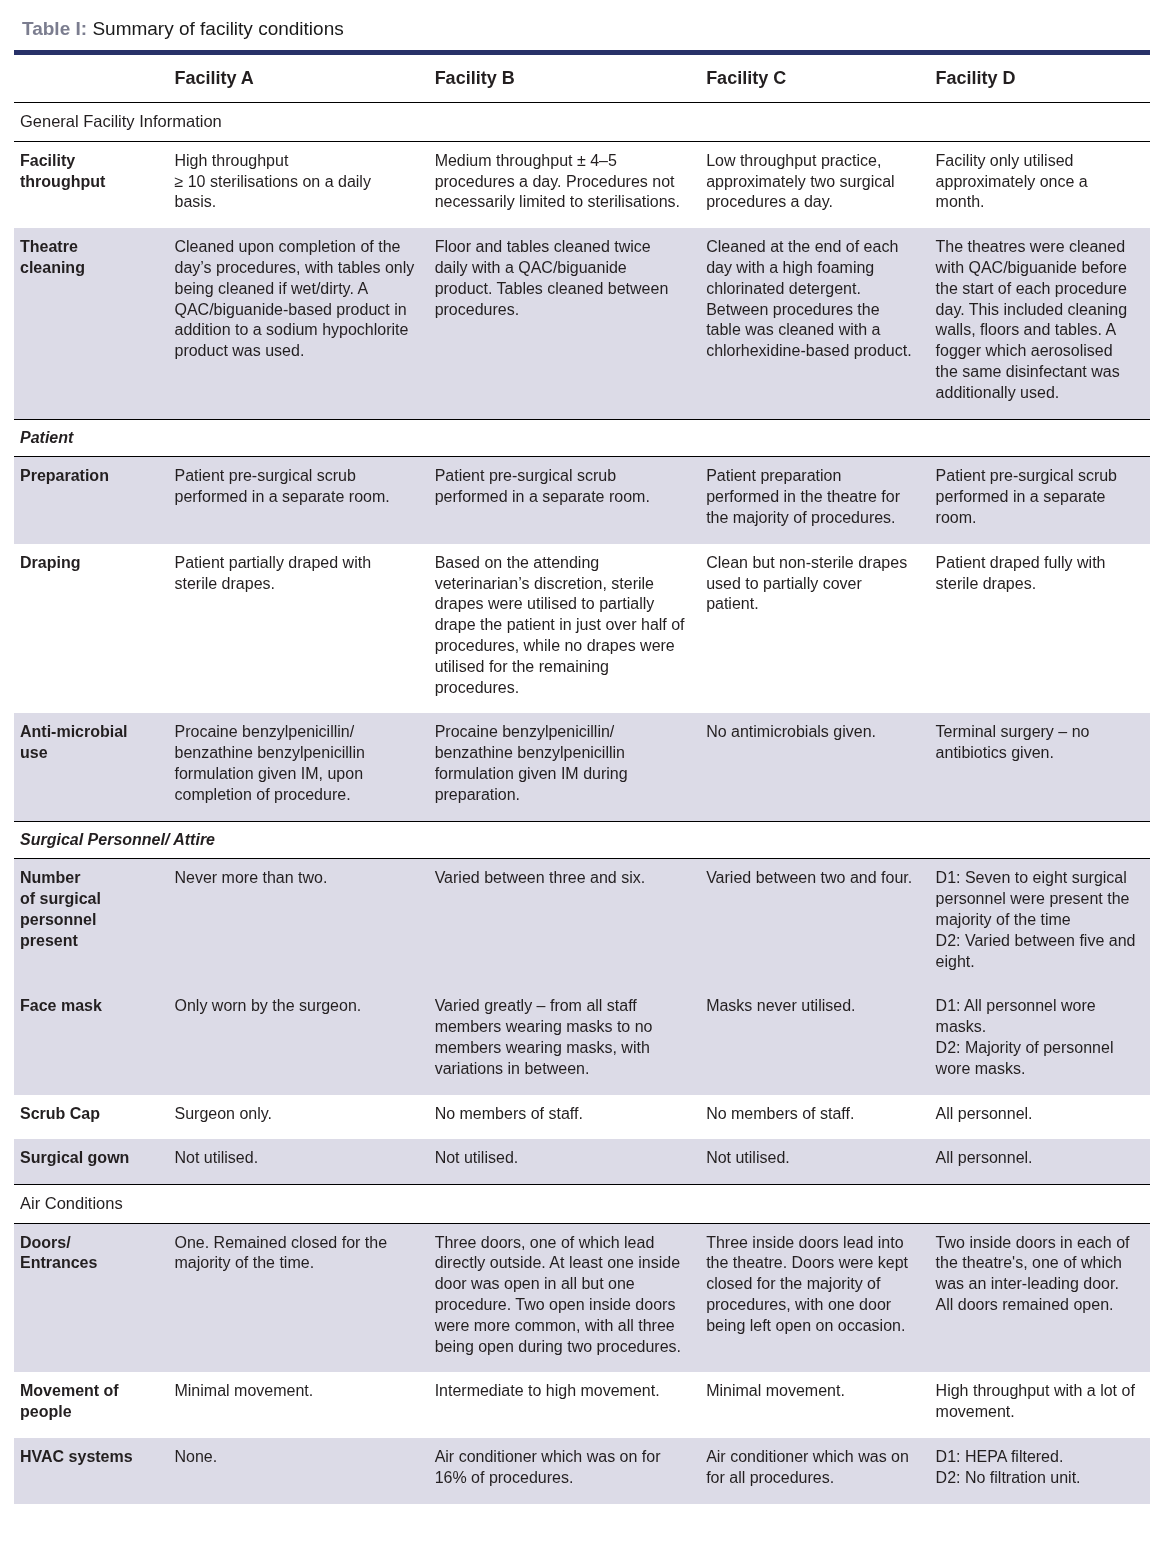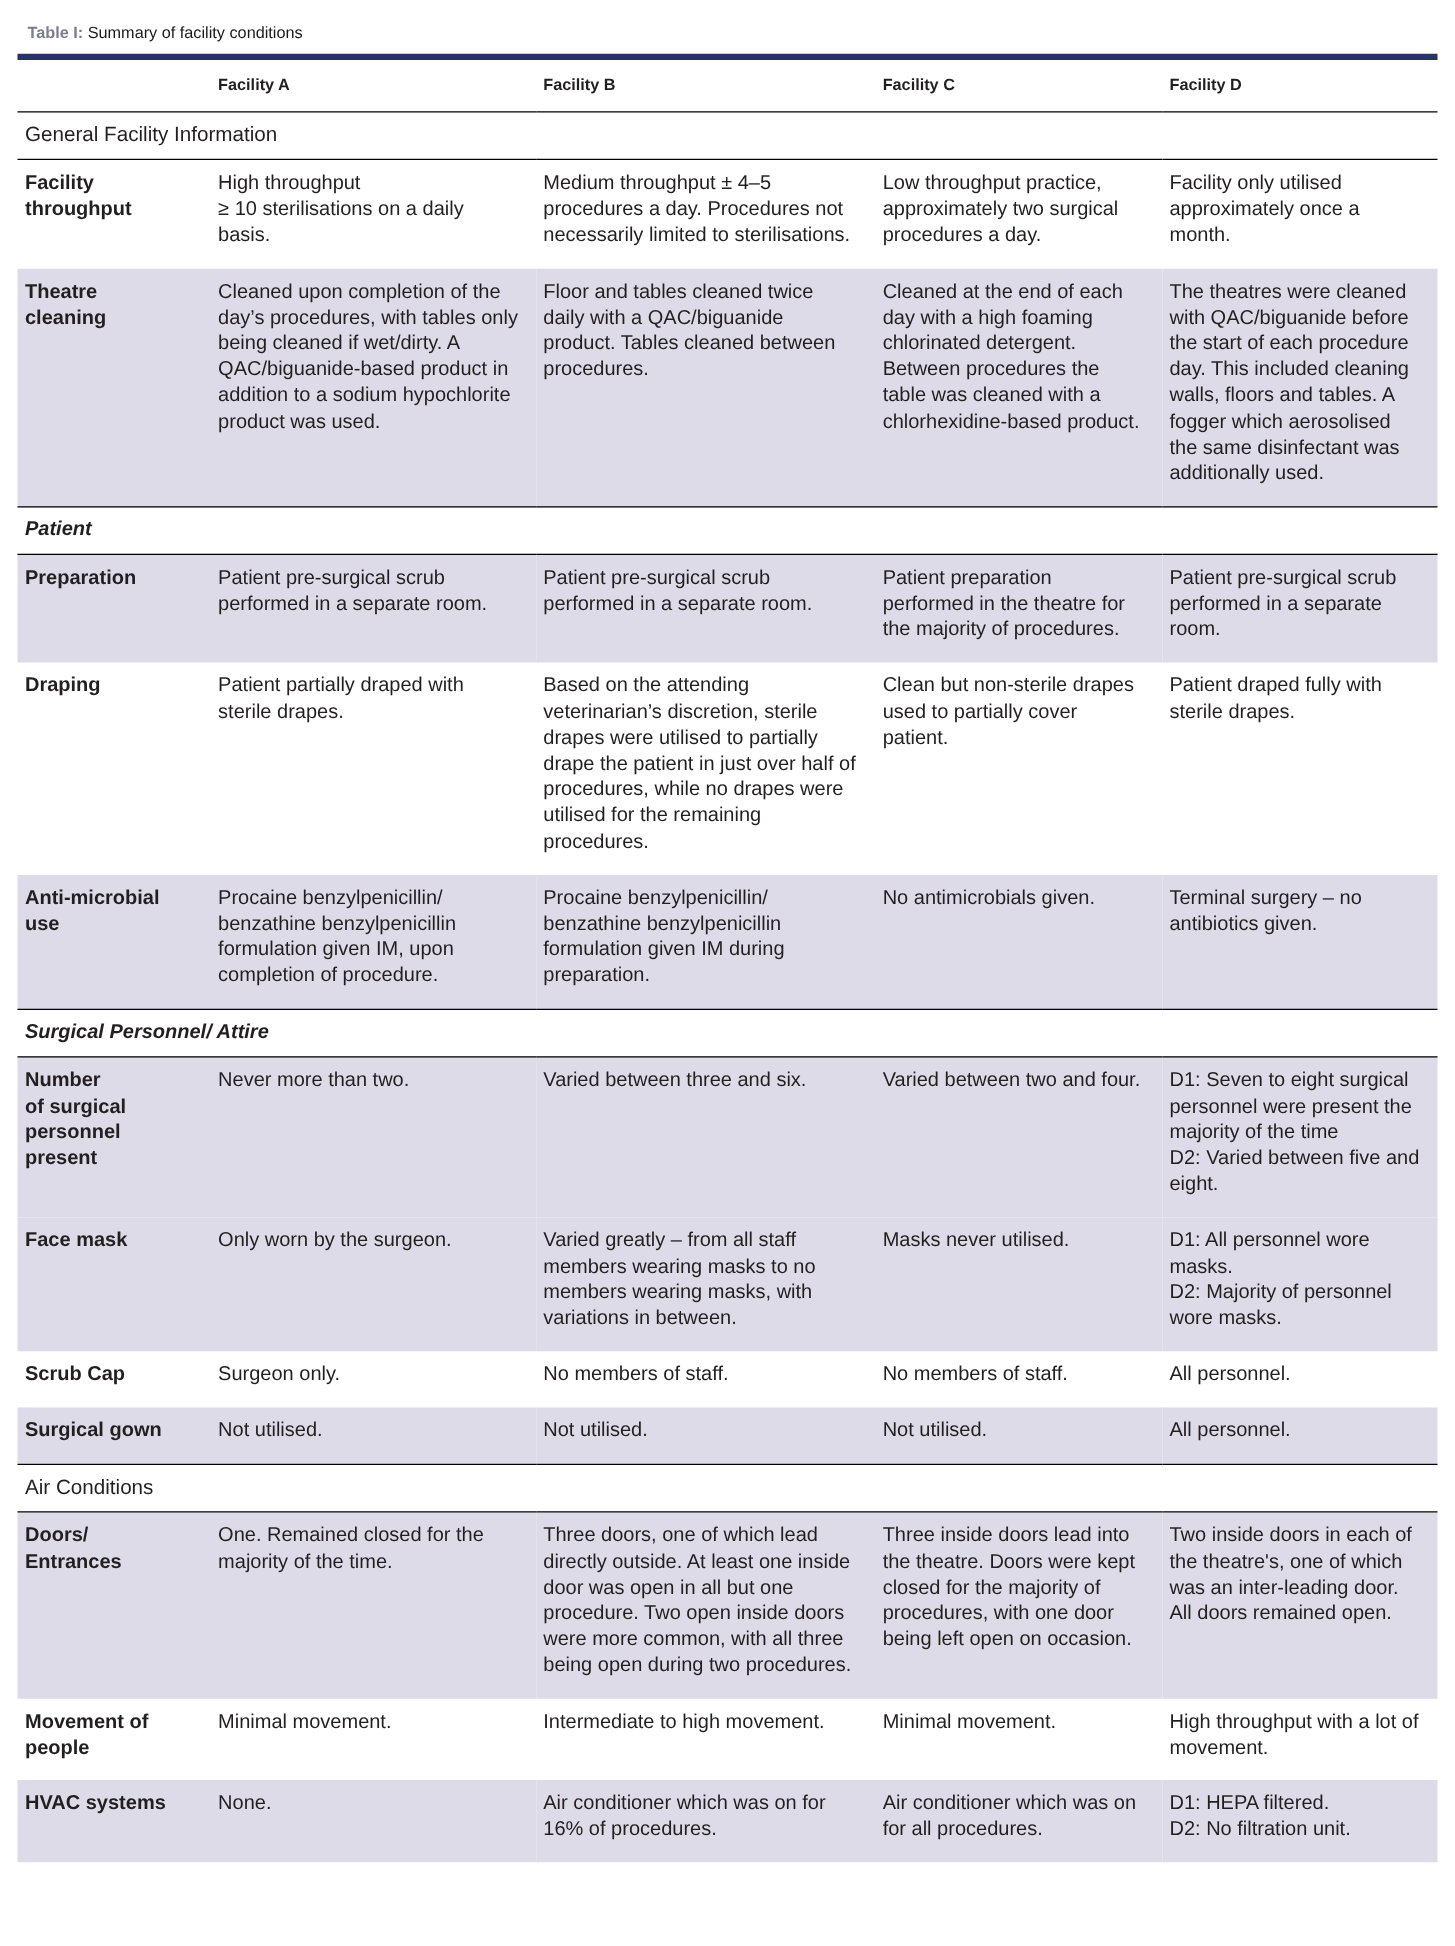"Table I: Summary of facility" .title { font-size: 13px -> 19px }
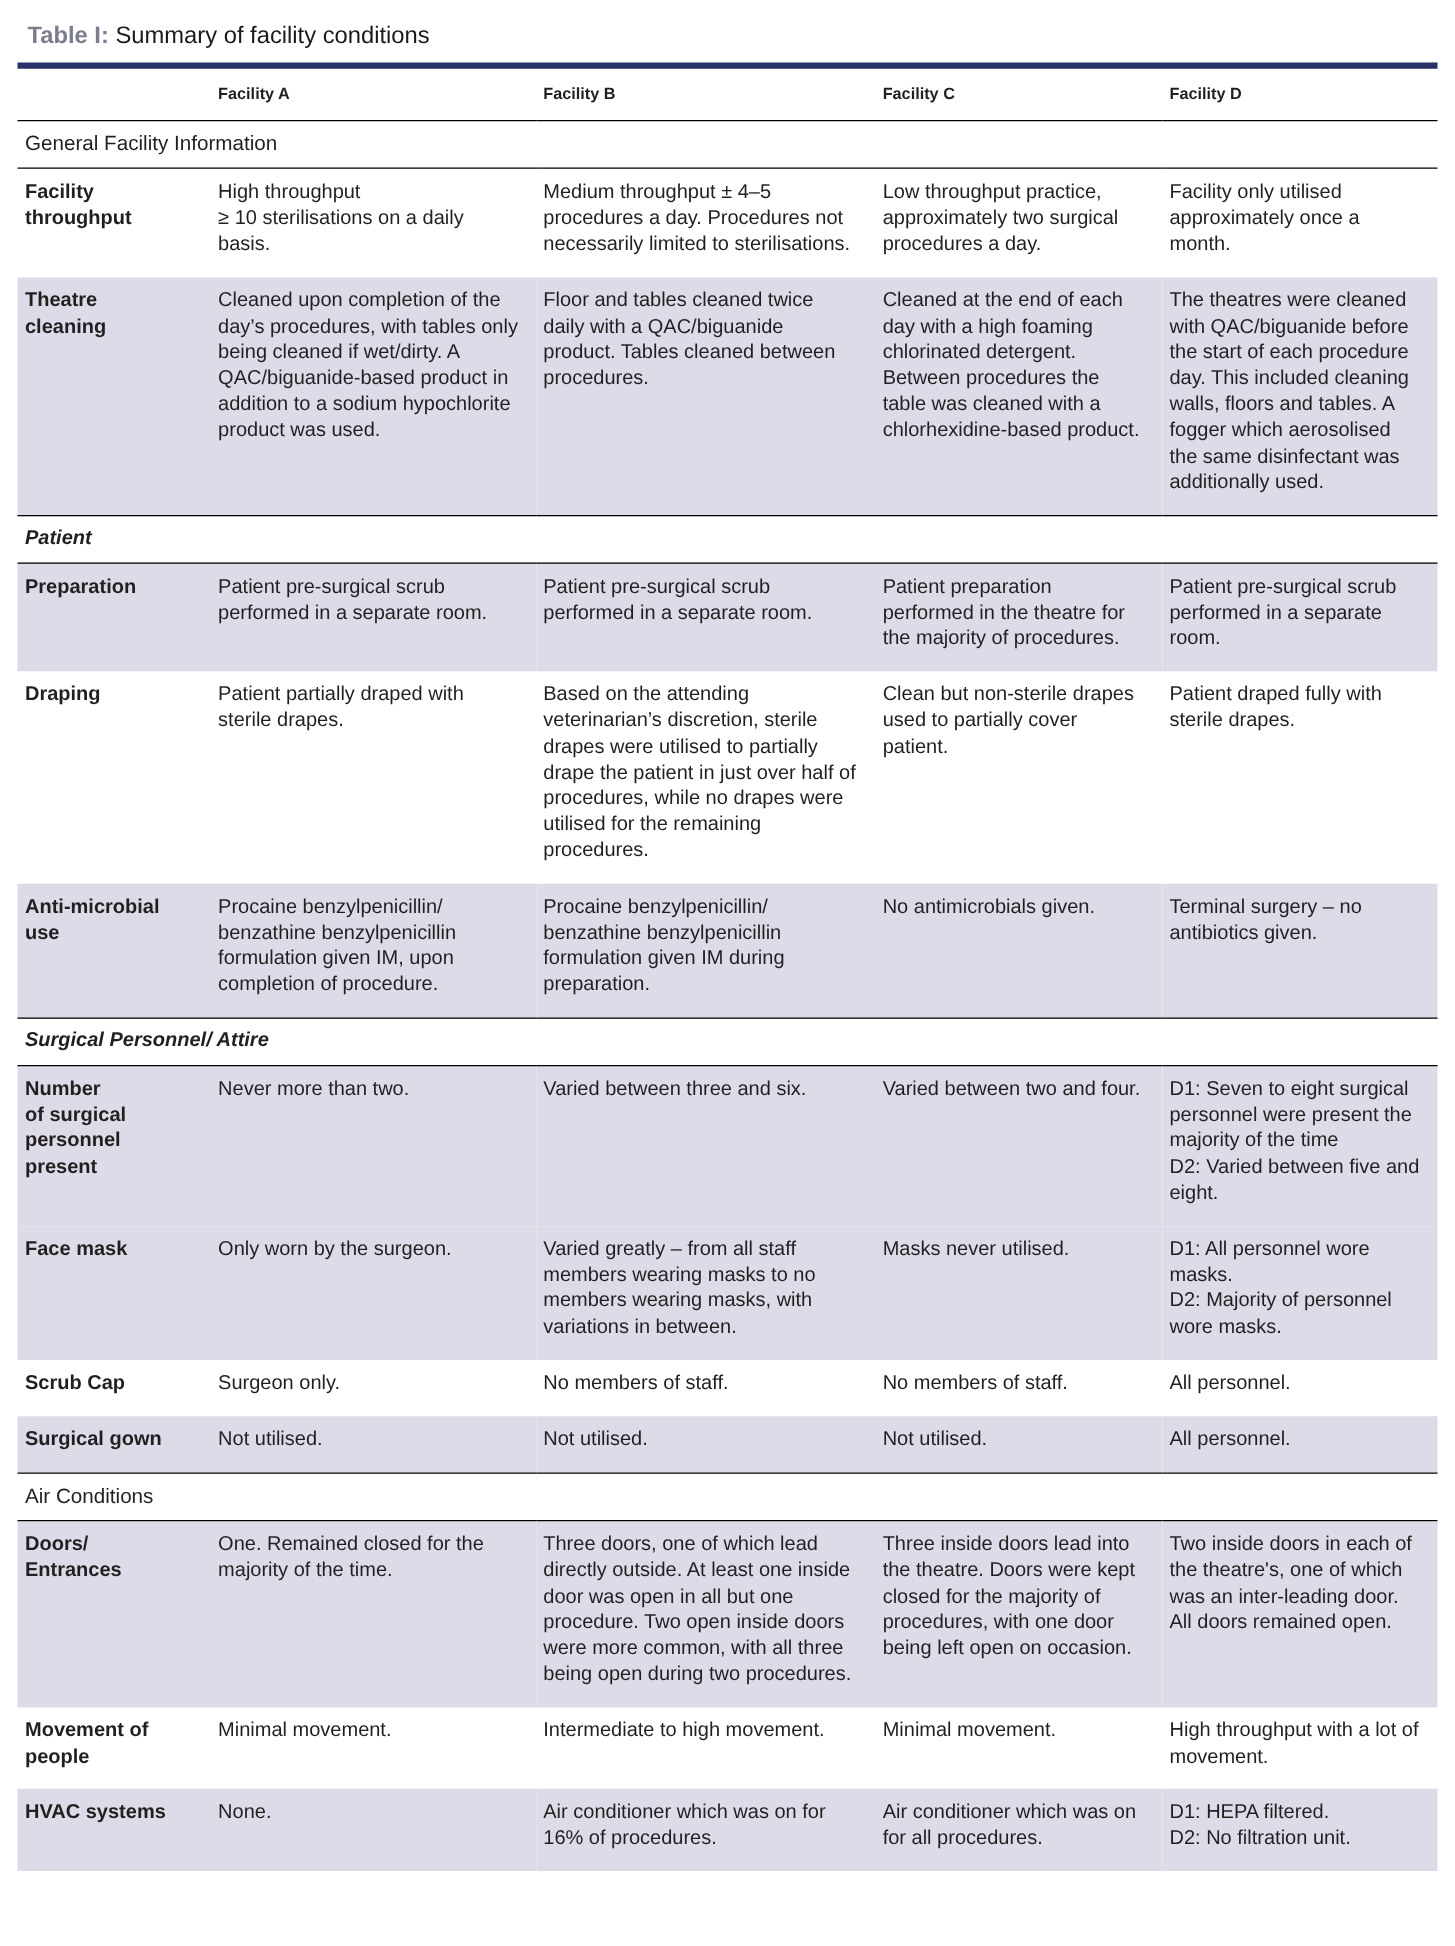"Facility A" thead th { font-size: 13px -> 18px }
